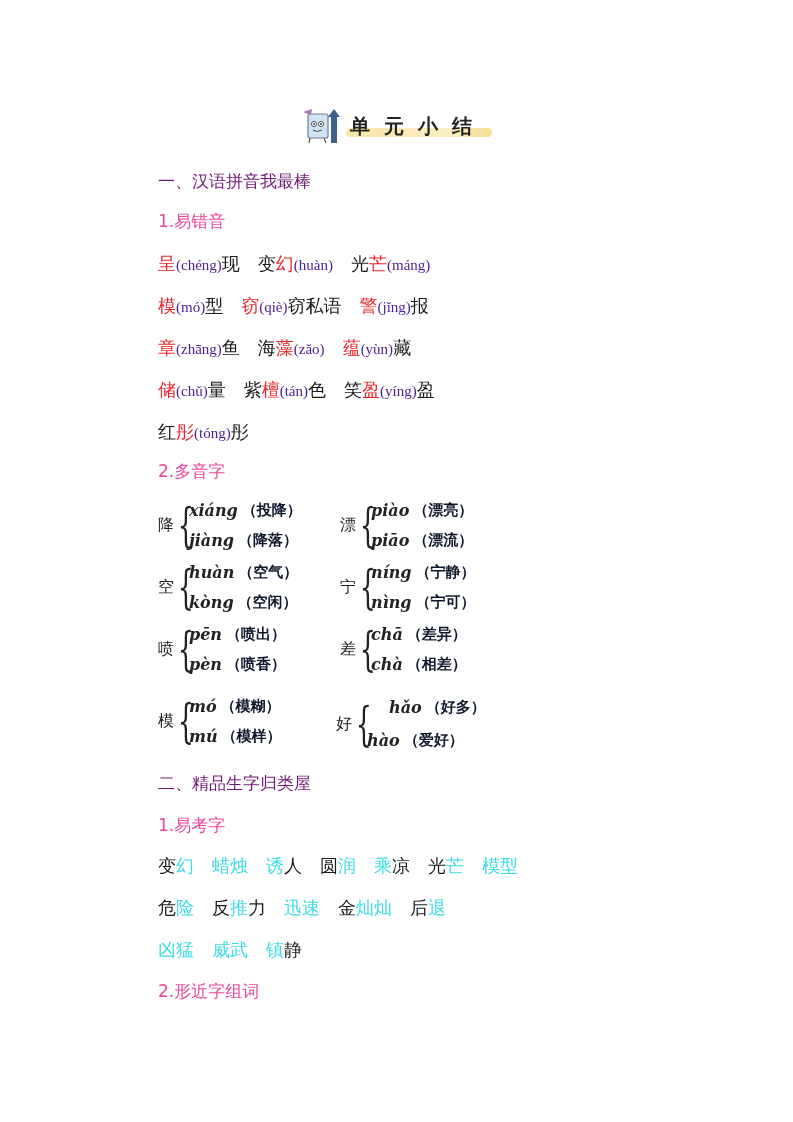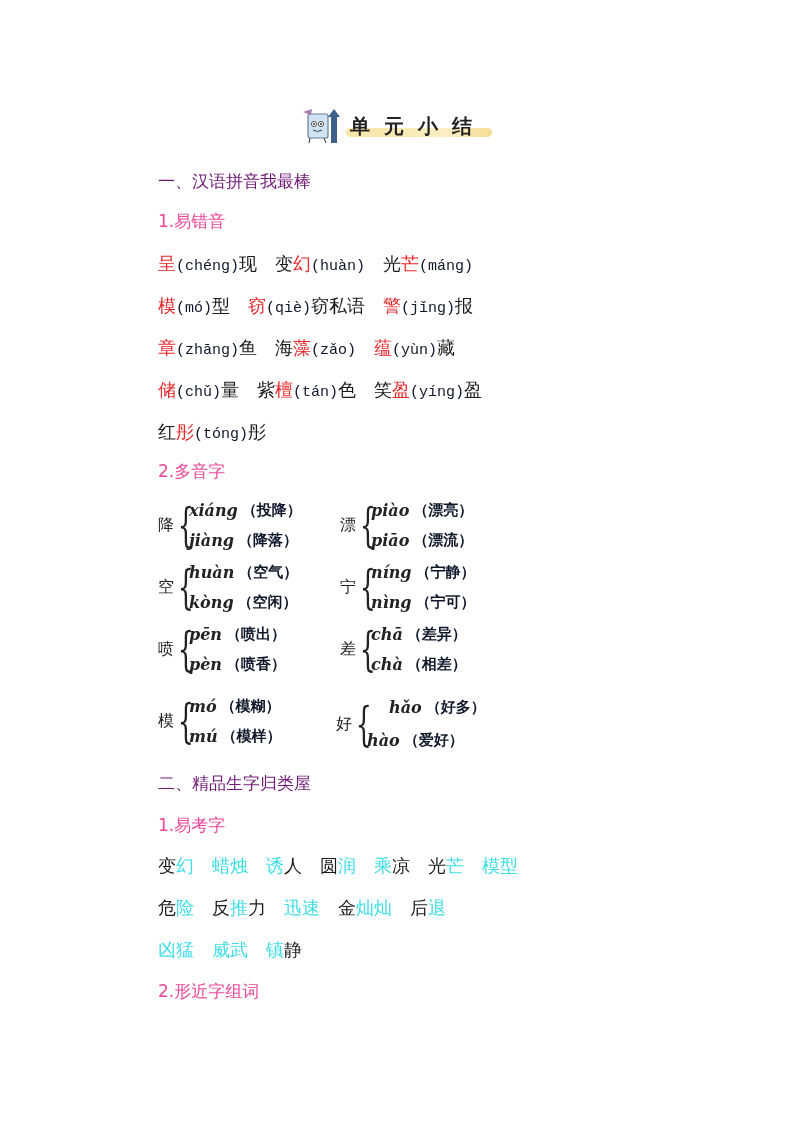"(chéng)" .py { color: #0f172a -> #4c1d95; font-family: Liberation Mono, monospace -> Liberation Serif, serif }
